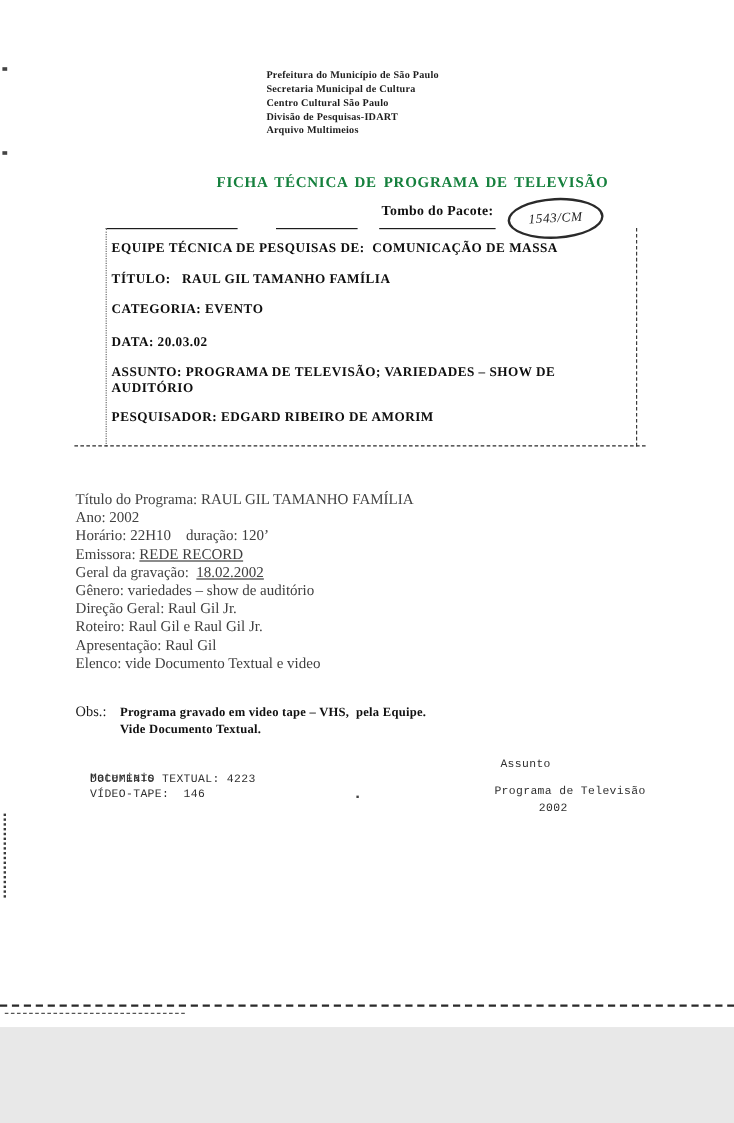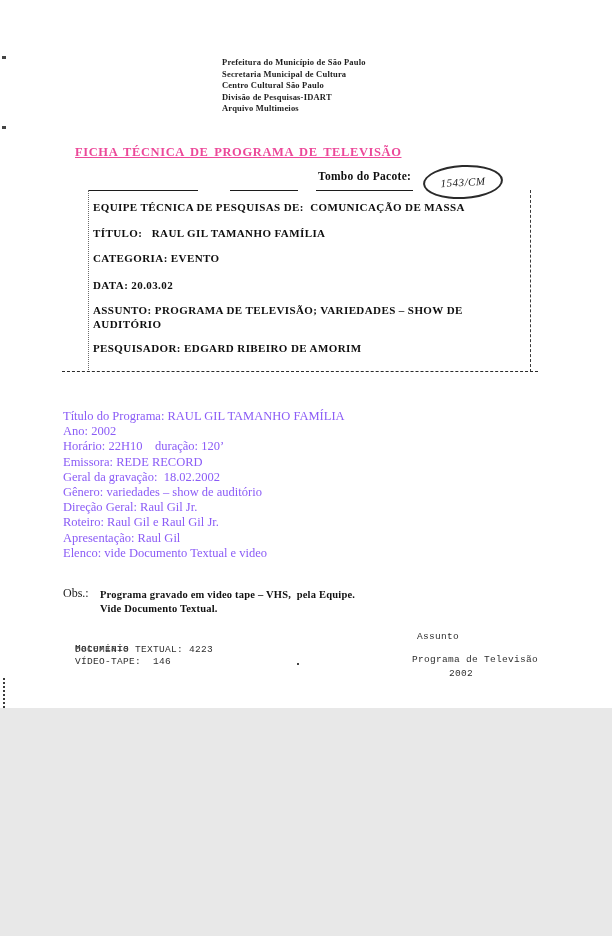"Prefeitura do Município de São" .page { height: 708px -> 856px }
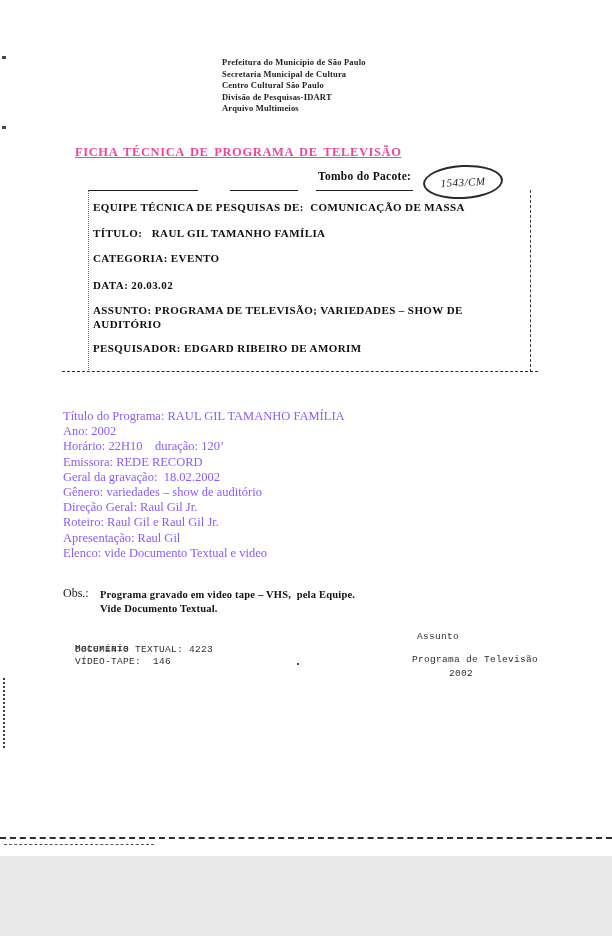"FICHA TÉCNICA DE PROGRAMA DE" .doc-title { color: #ec4899 -> #15803d; text-align: left -> right; text-decoration: underline -> none }
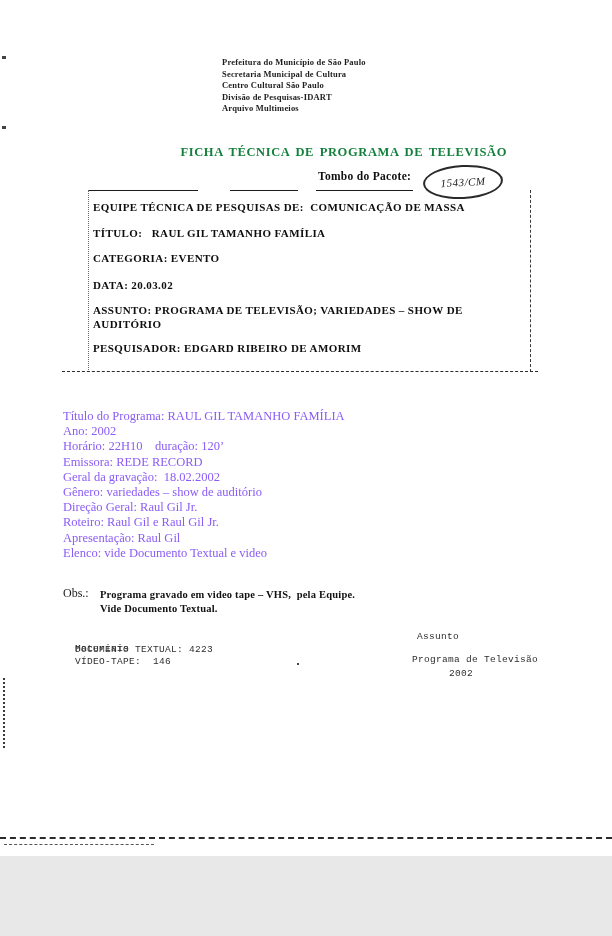"Título do Programa: RAUL GIL" .details { color: #8b5cf6 -> #404040 }
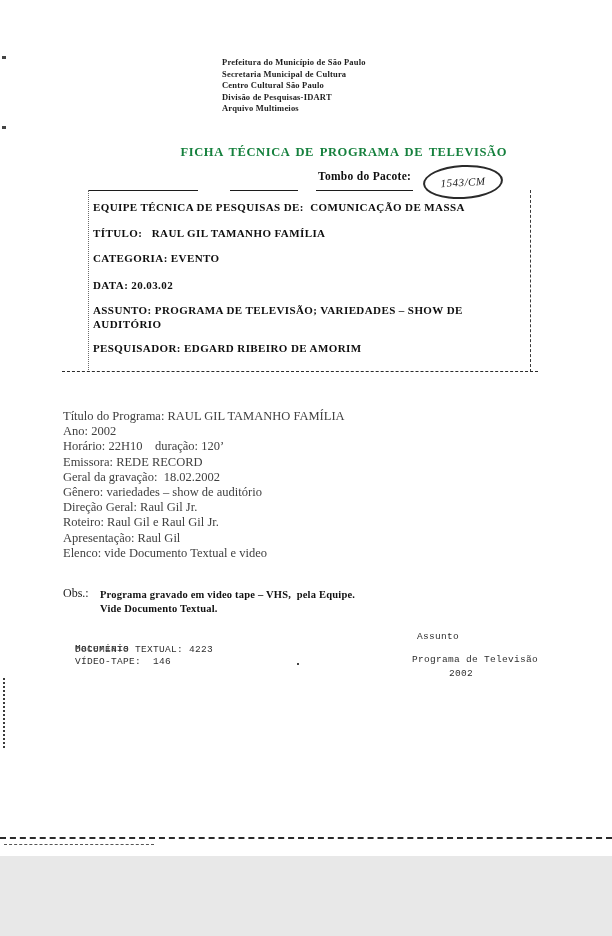"REDE RECORD" .und { text-decoration: none -> underline }
